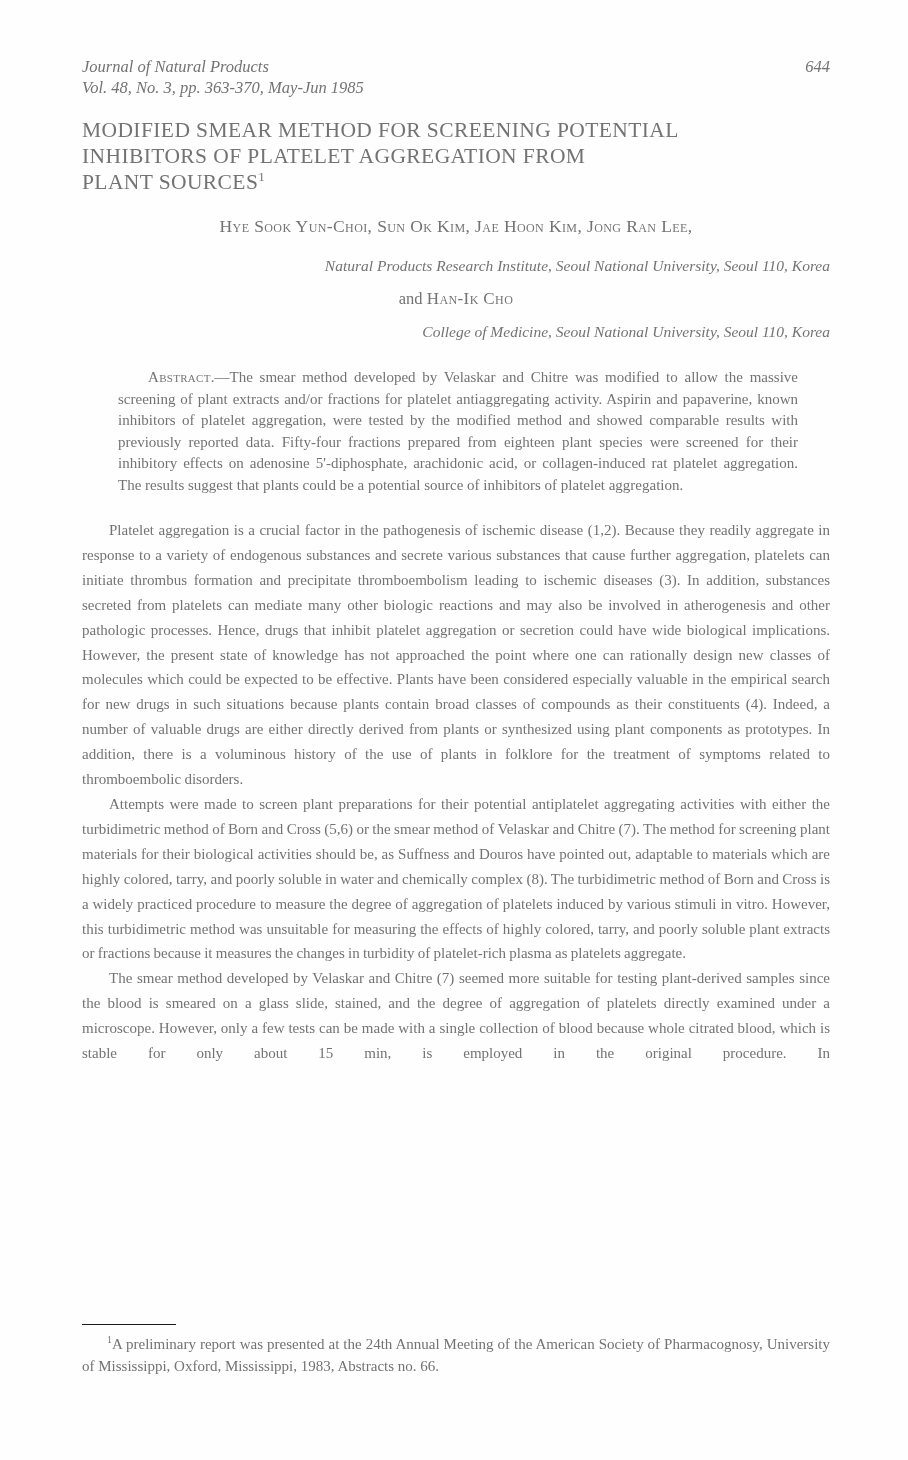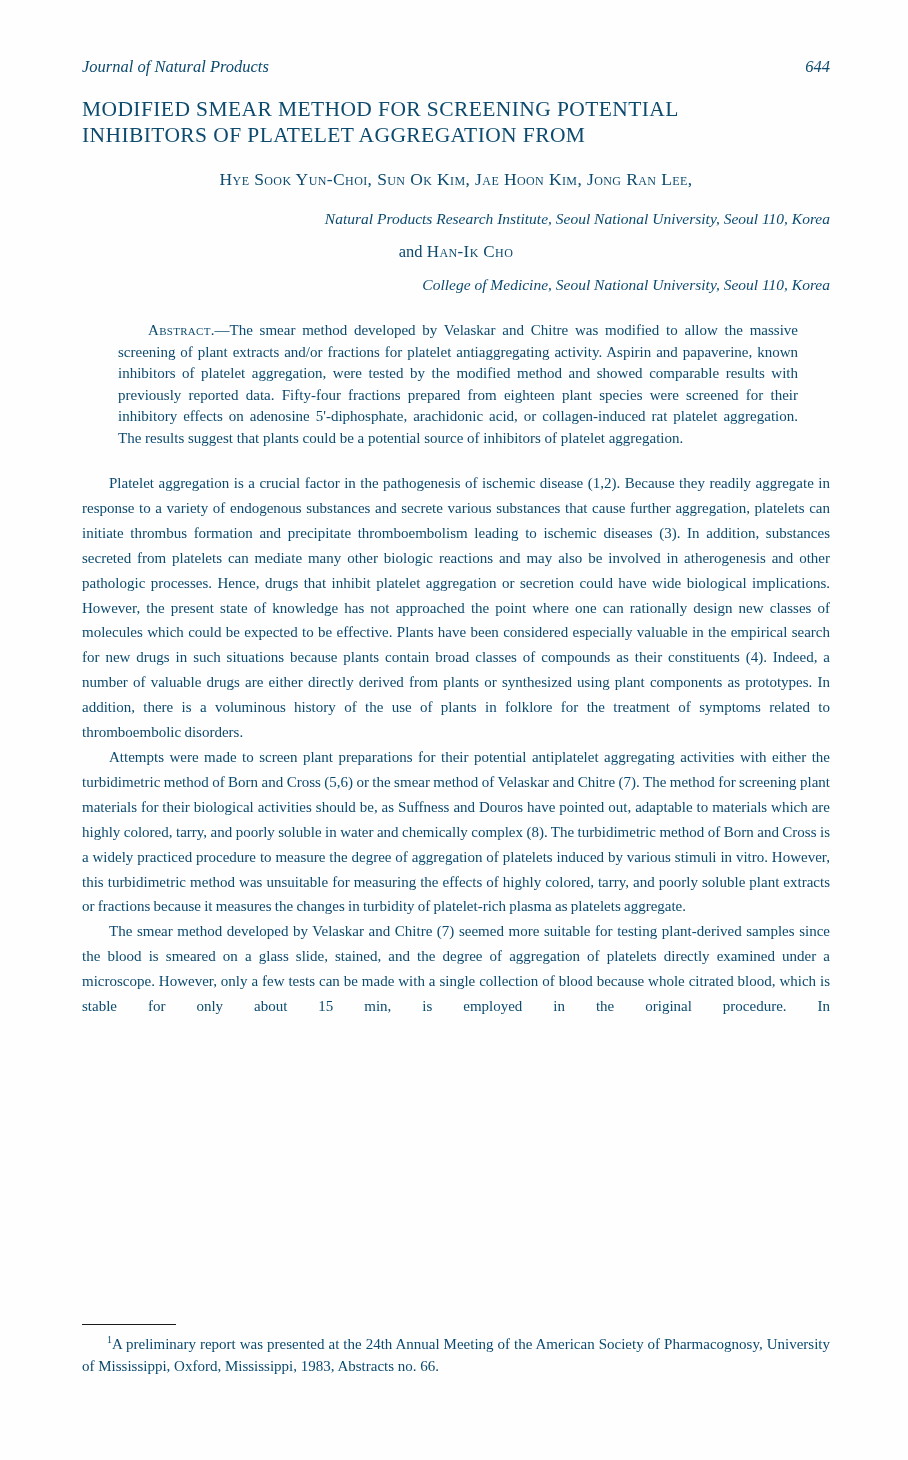"Journal of Natural Products" .page { color: #0c4a6e -> #737373 }
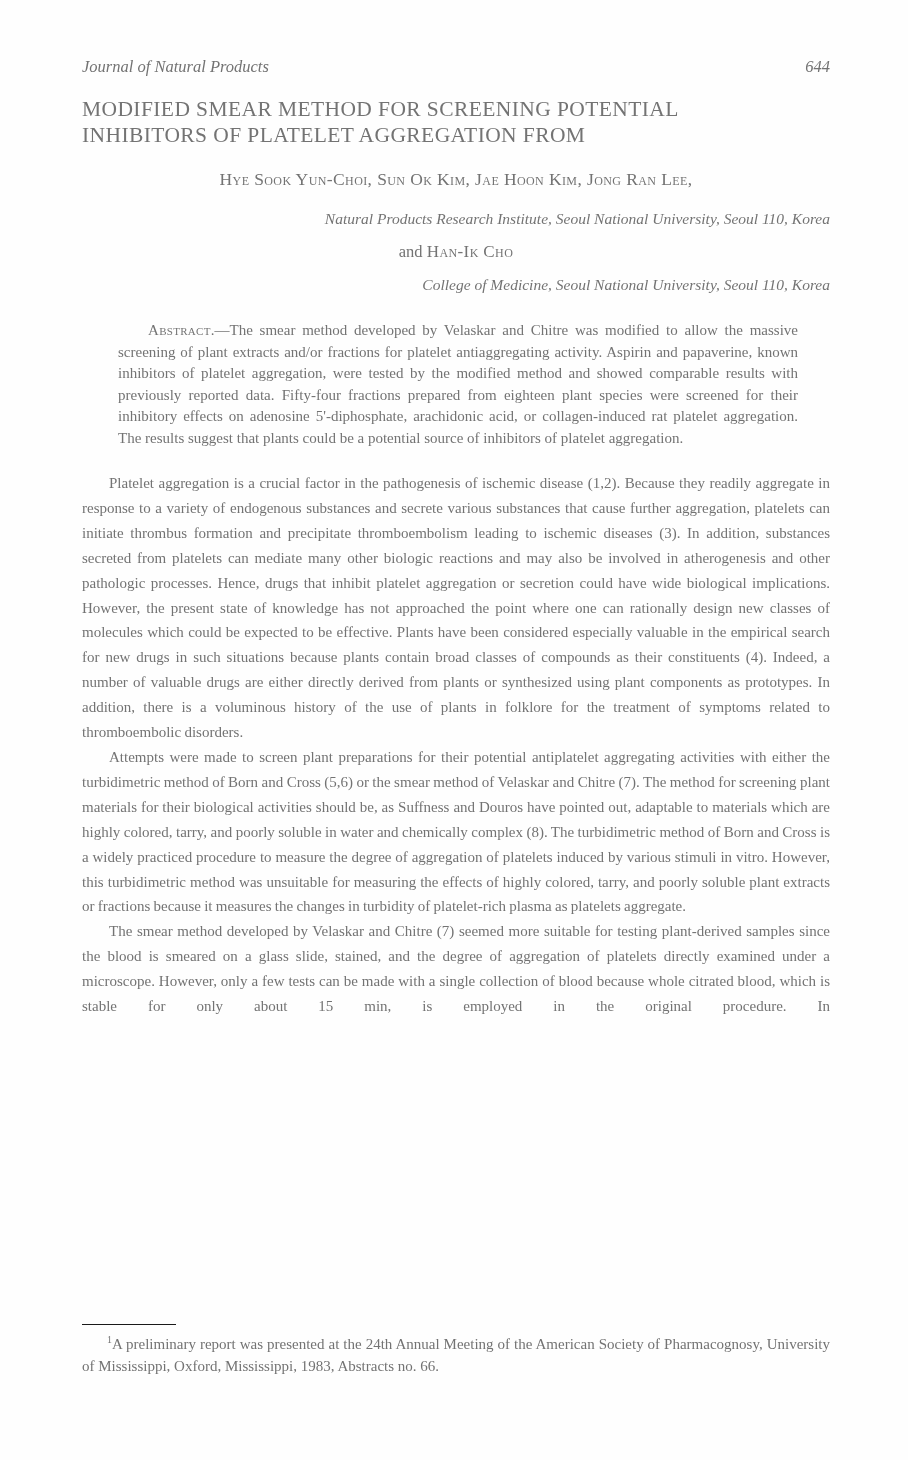"Vol. 48, No. 3, pp." div { html: none -> <div>Vol. 48, No. 3, pp. 363-370, May-Jun 1985</div> }
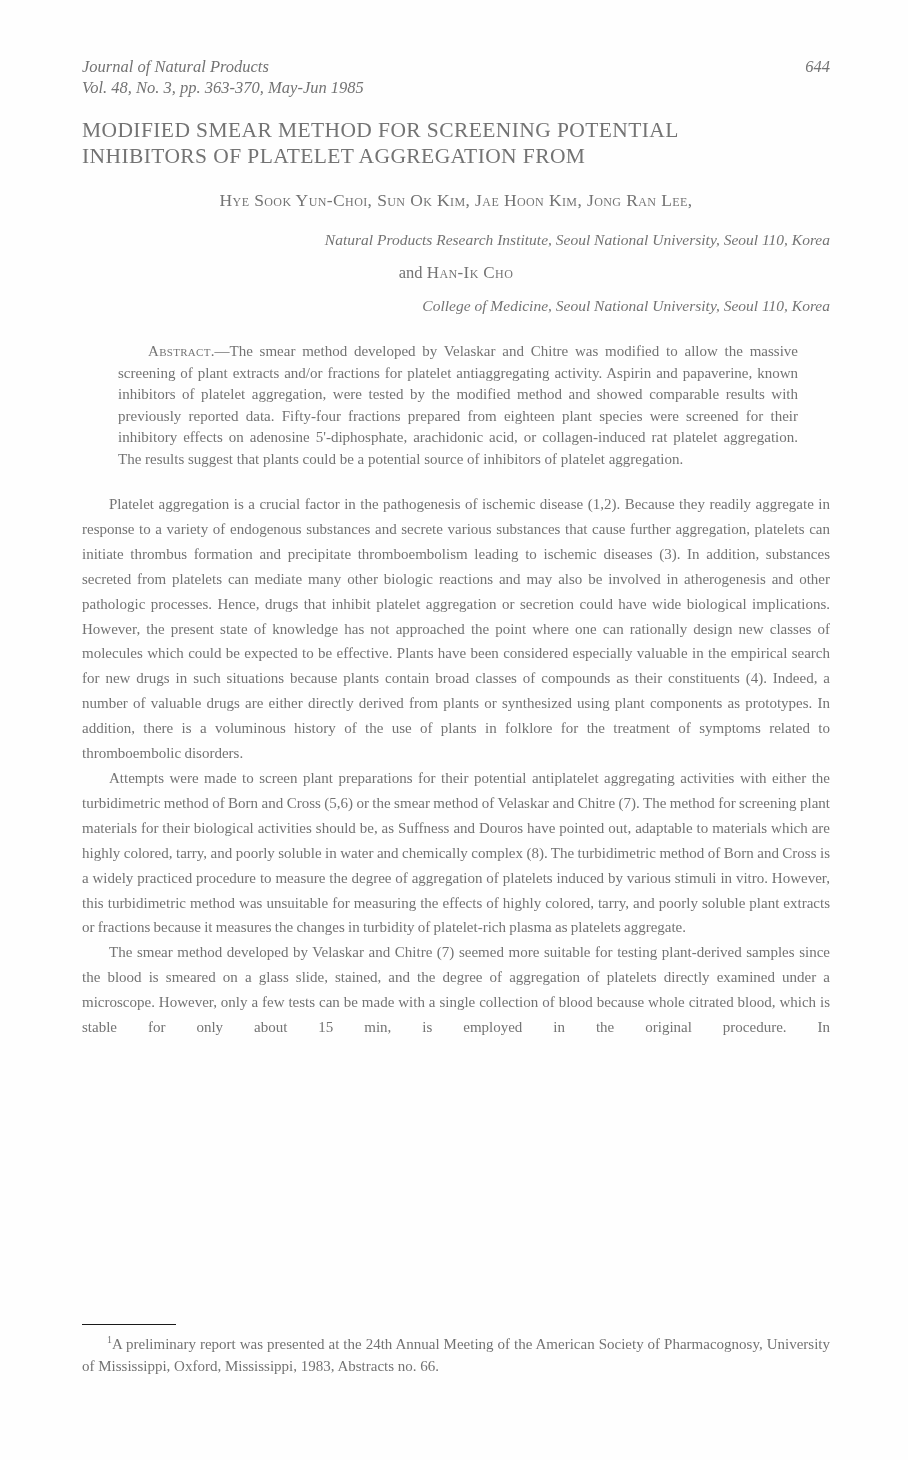"PLANT SOURCES1" div { html: none -> <div><span>PLANT SOURCES</span><sup>1</sup></div> }
